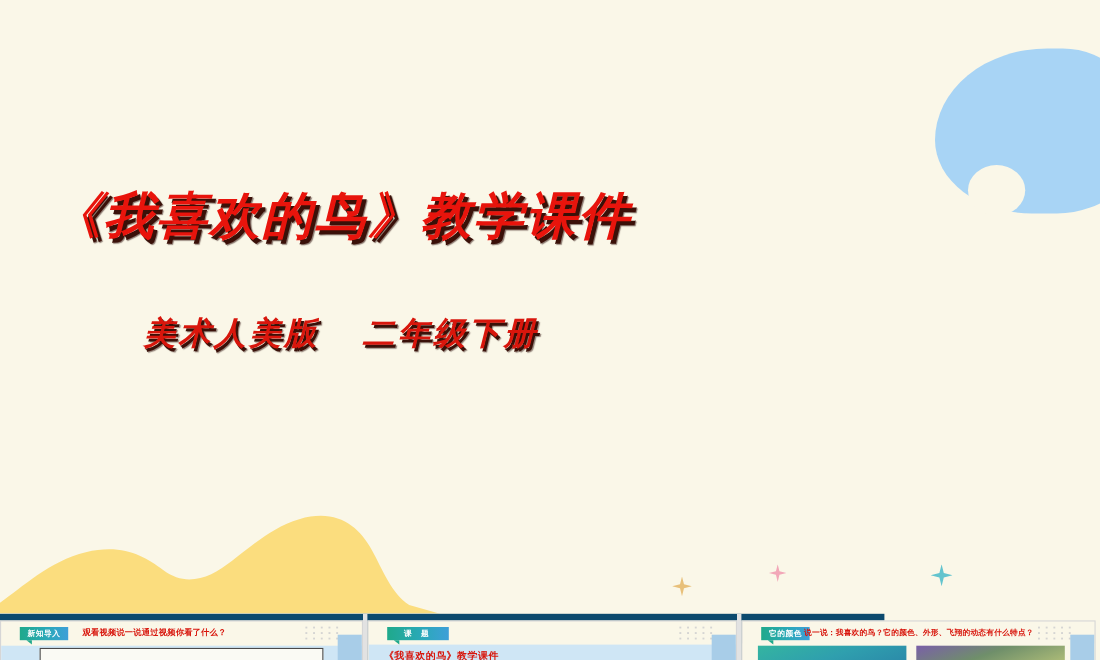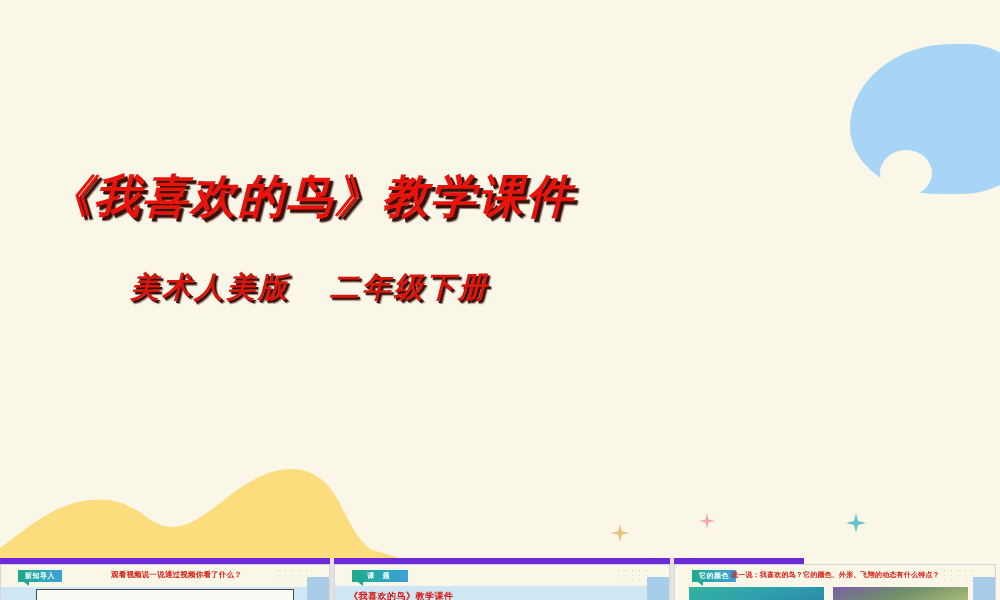"美术人美版 二年级下册" .slide-subtitle { margin-top: 42px -> 58px }
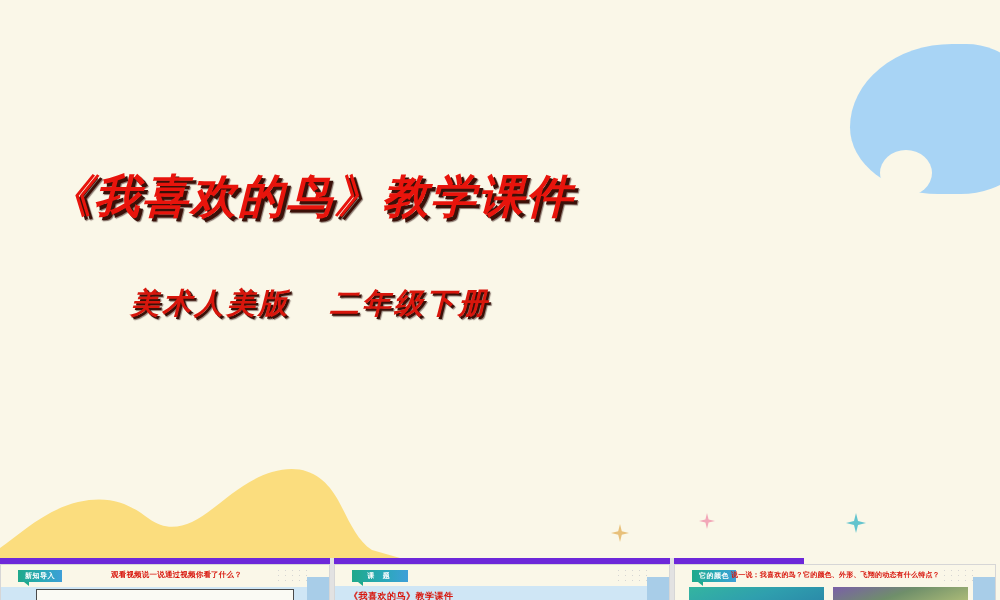"新知导入" .thumb-strip { background: #6d28d9 -> #0c4a6e }
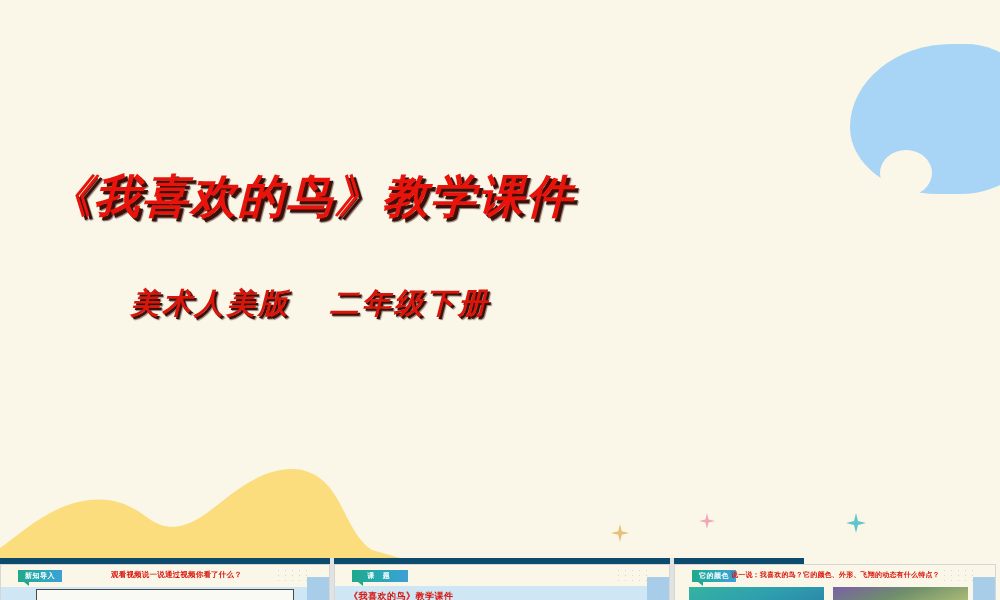"观看视频说一说通过视频你看了什么？" .thumb-heading.t1 { margin-left: 36px -> none }
